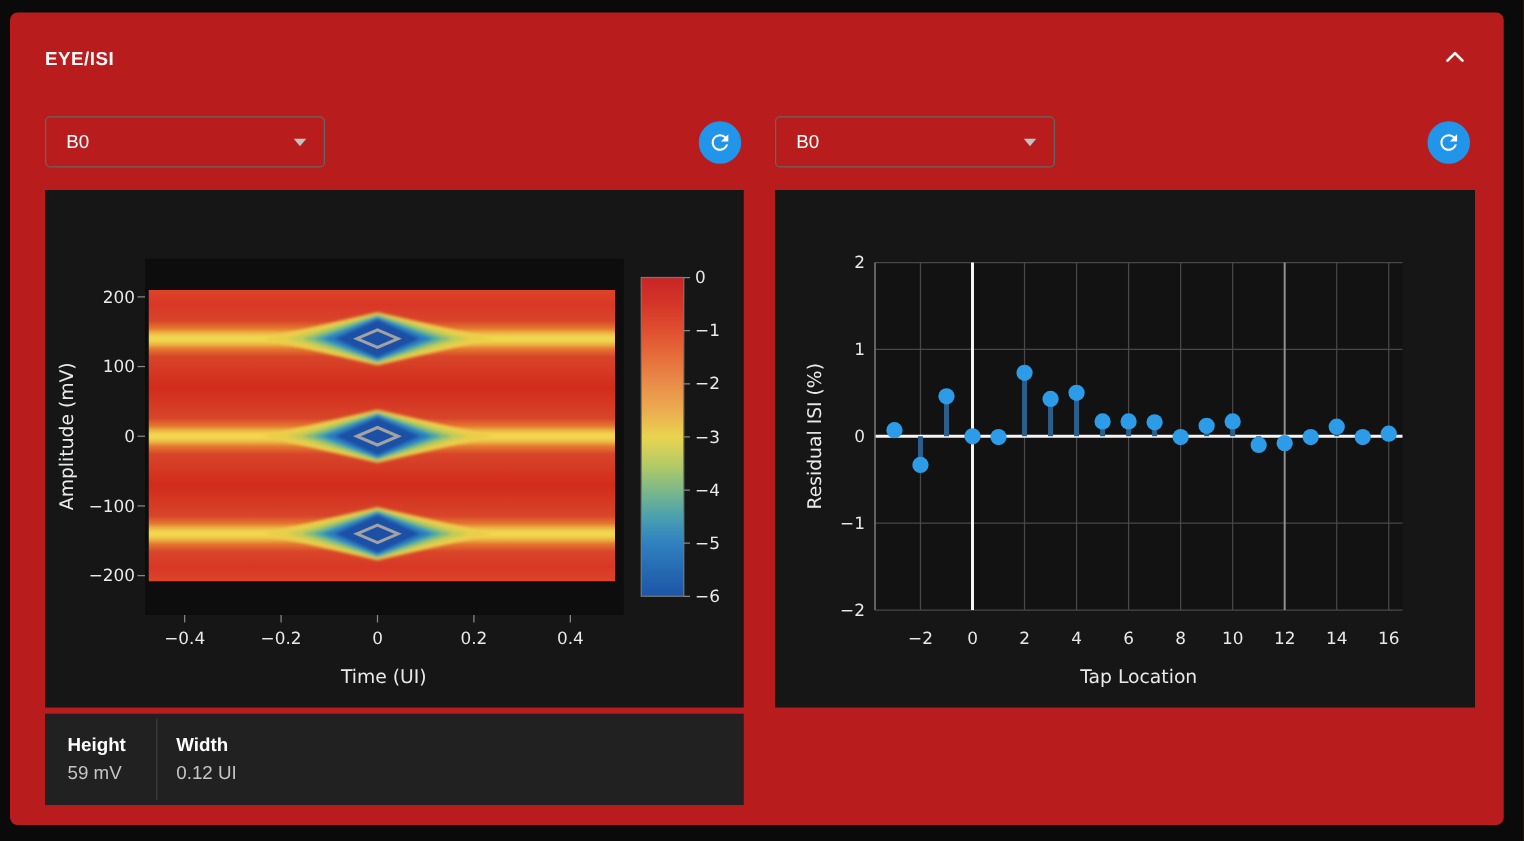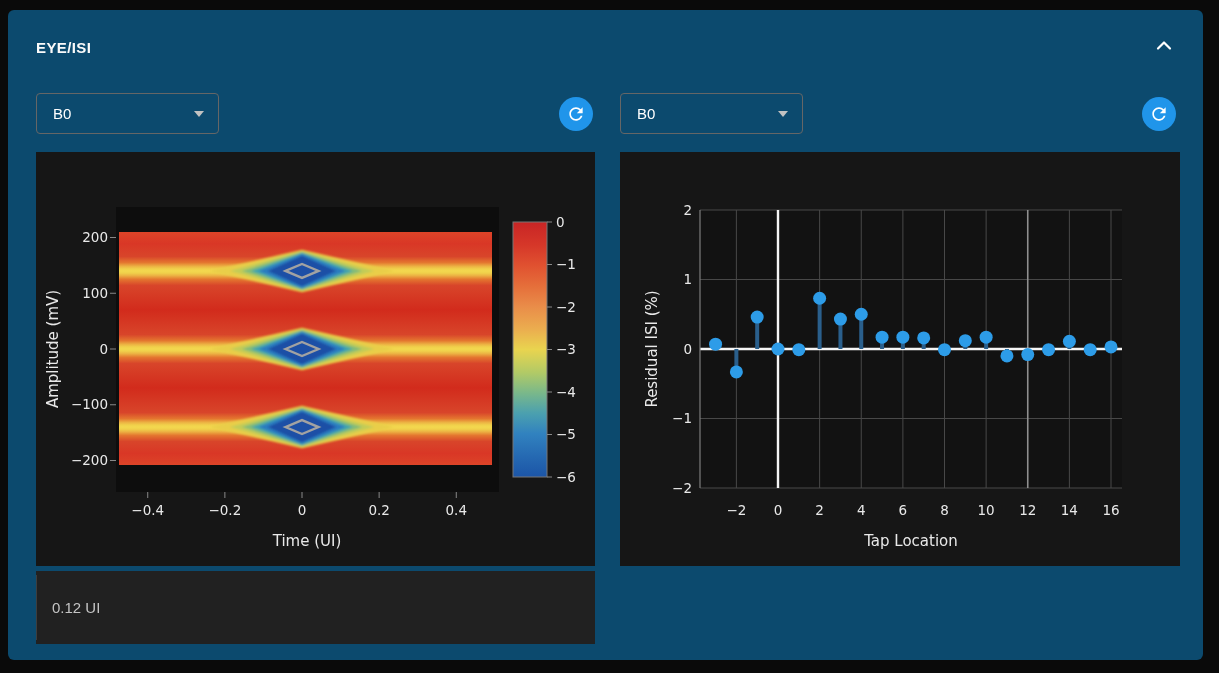"EYE/ISI" .card { background: #0c4a6e -> #b91c1c }
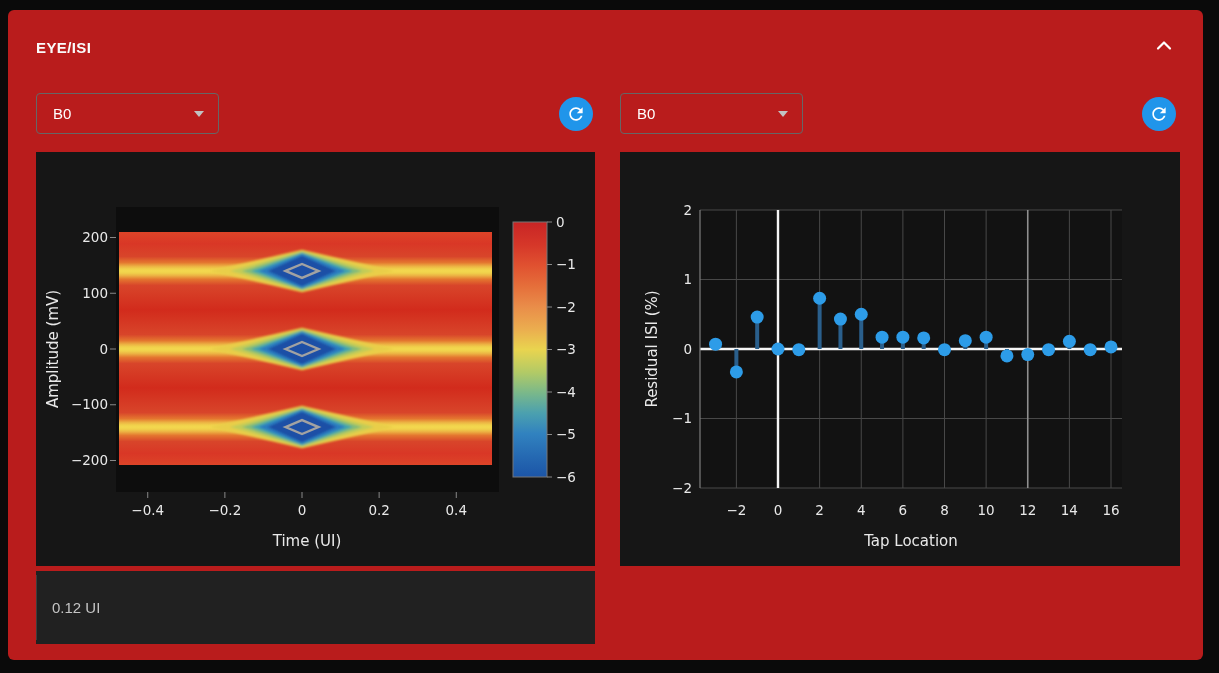"B0" .dropdown { width: 183px -> 224px }
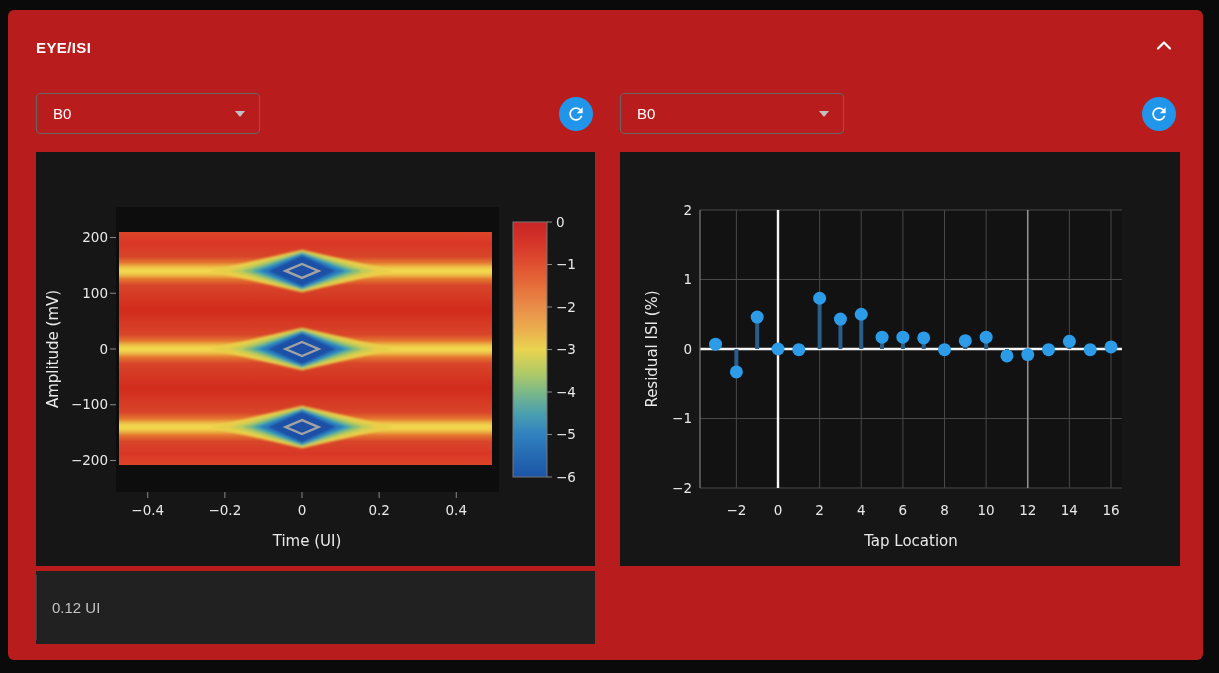"Height" div.stat-cell { html: none -> <div> <span>Height</span> <span>59 mV</span> </div> }
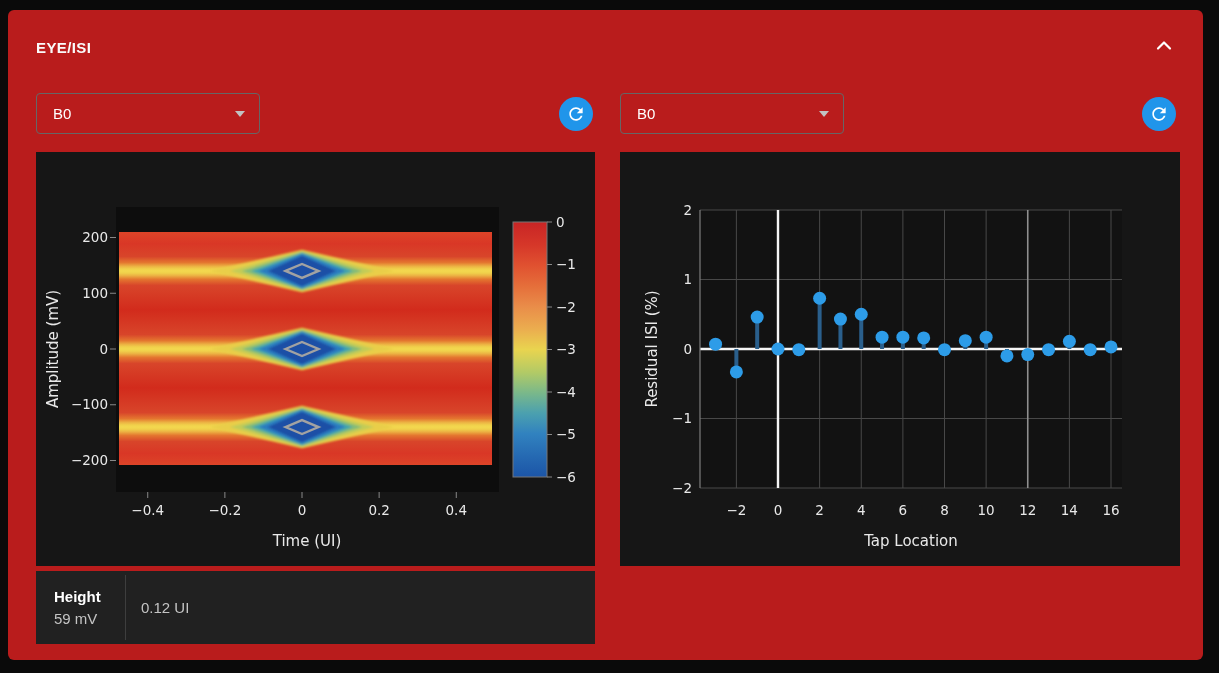"Width" span.stat-label { html: none -> <span>Width</span> }
